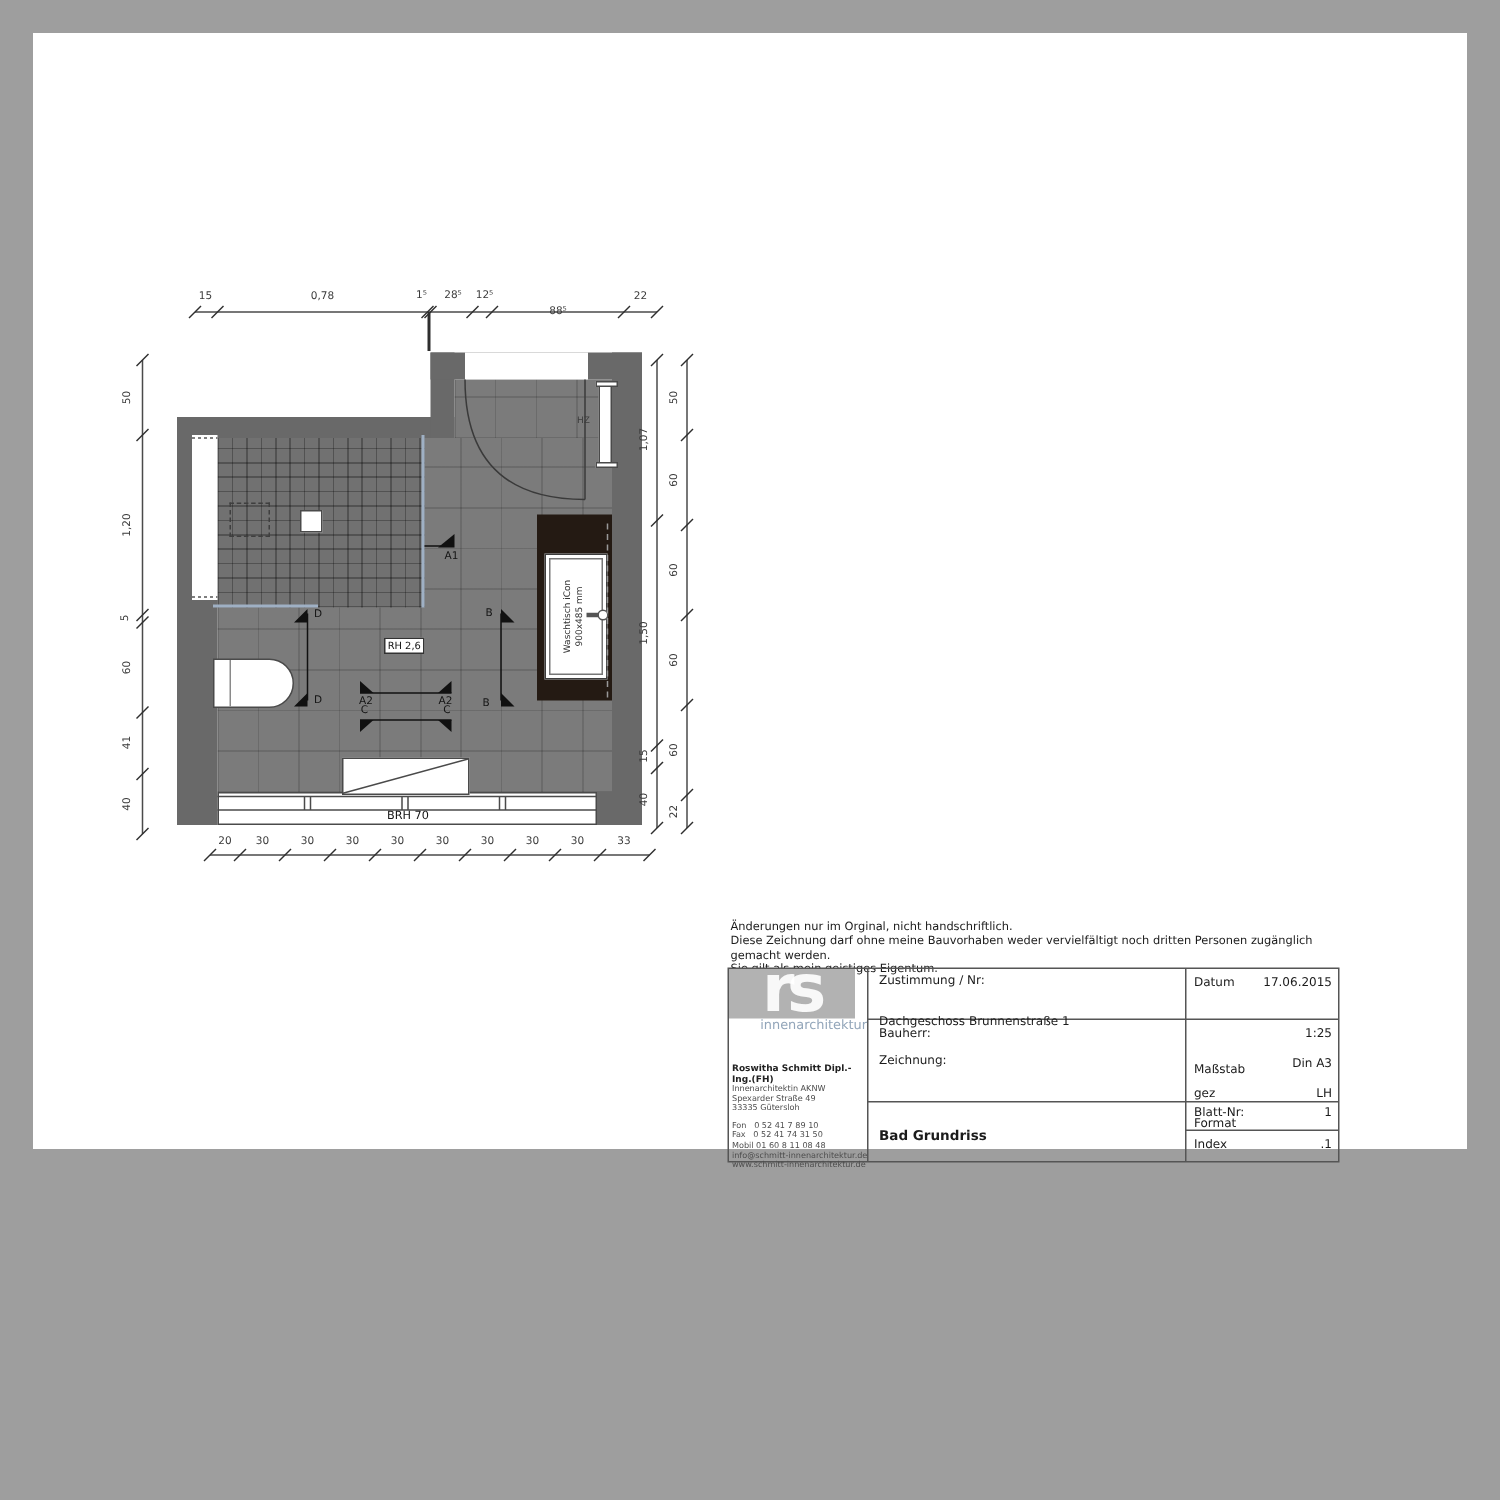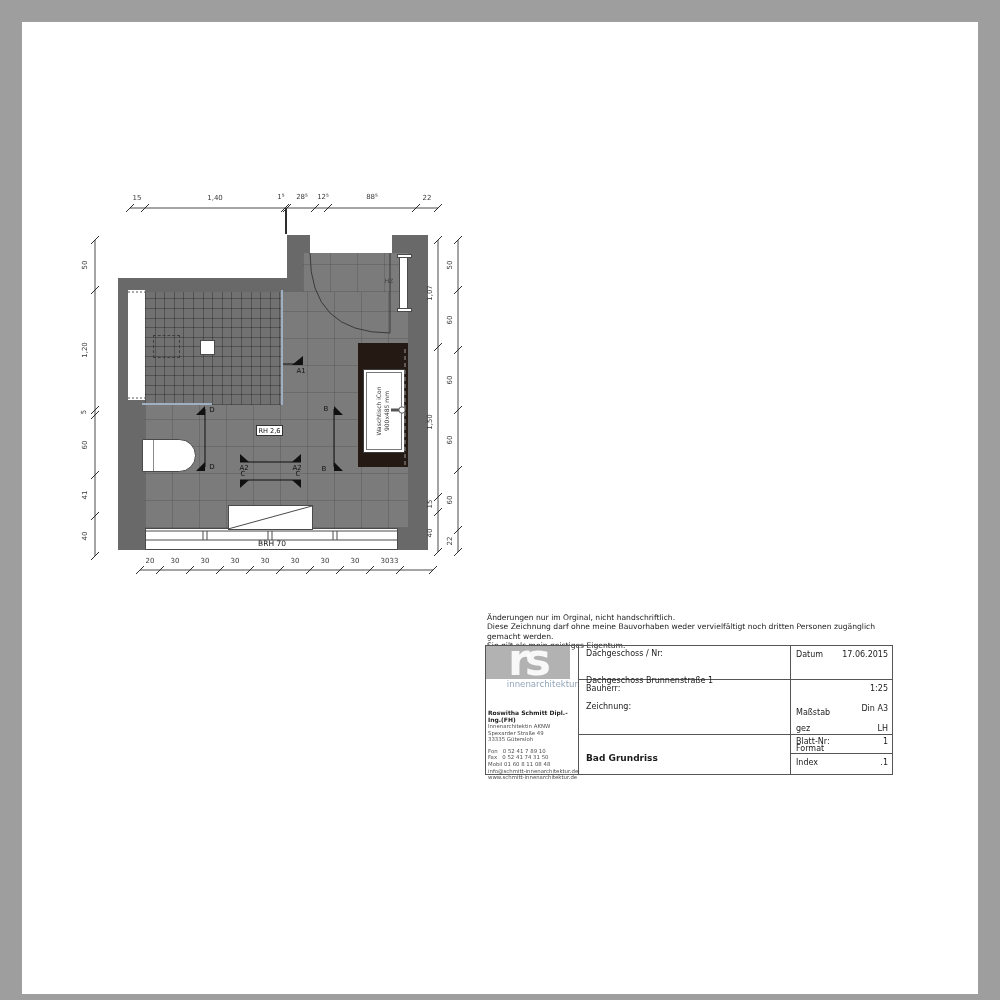"15" .page { height: 972px -> 744px }
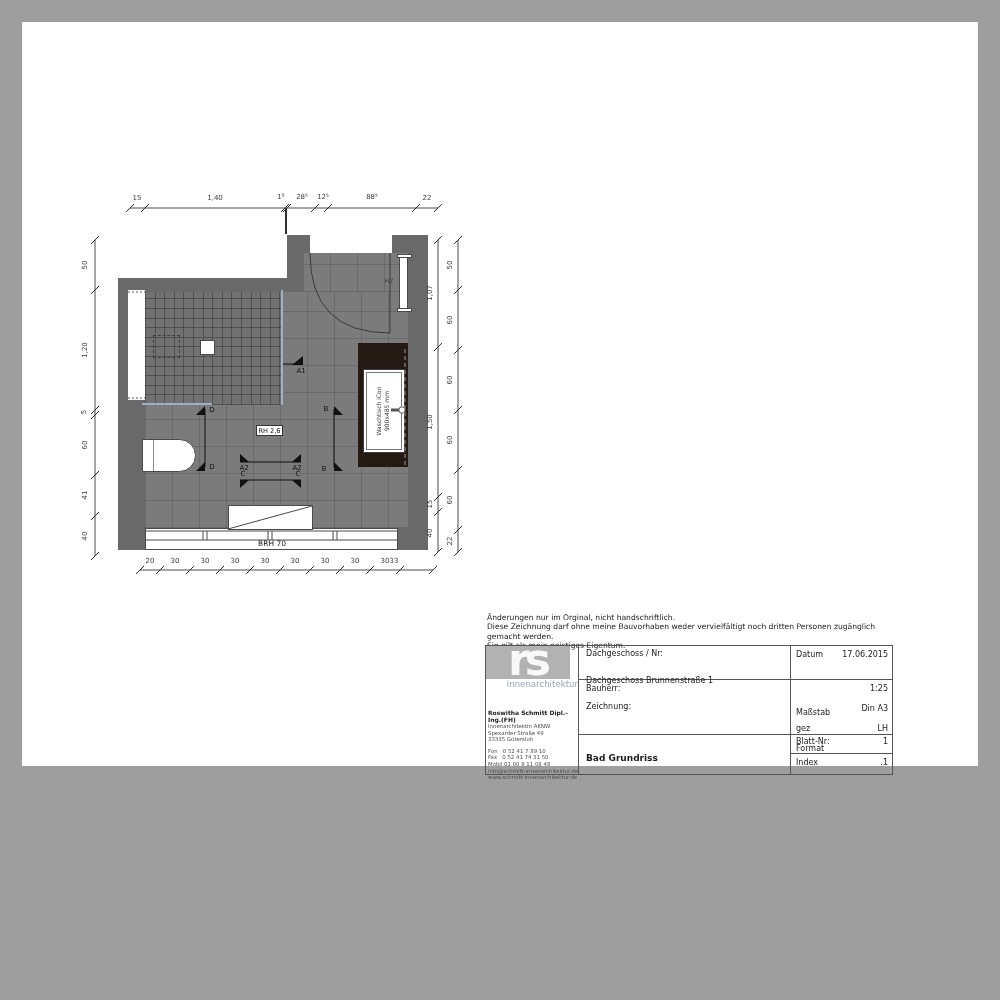"1,40" div.dimh { text: 1,40 -> 0,78 }
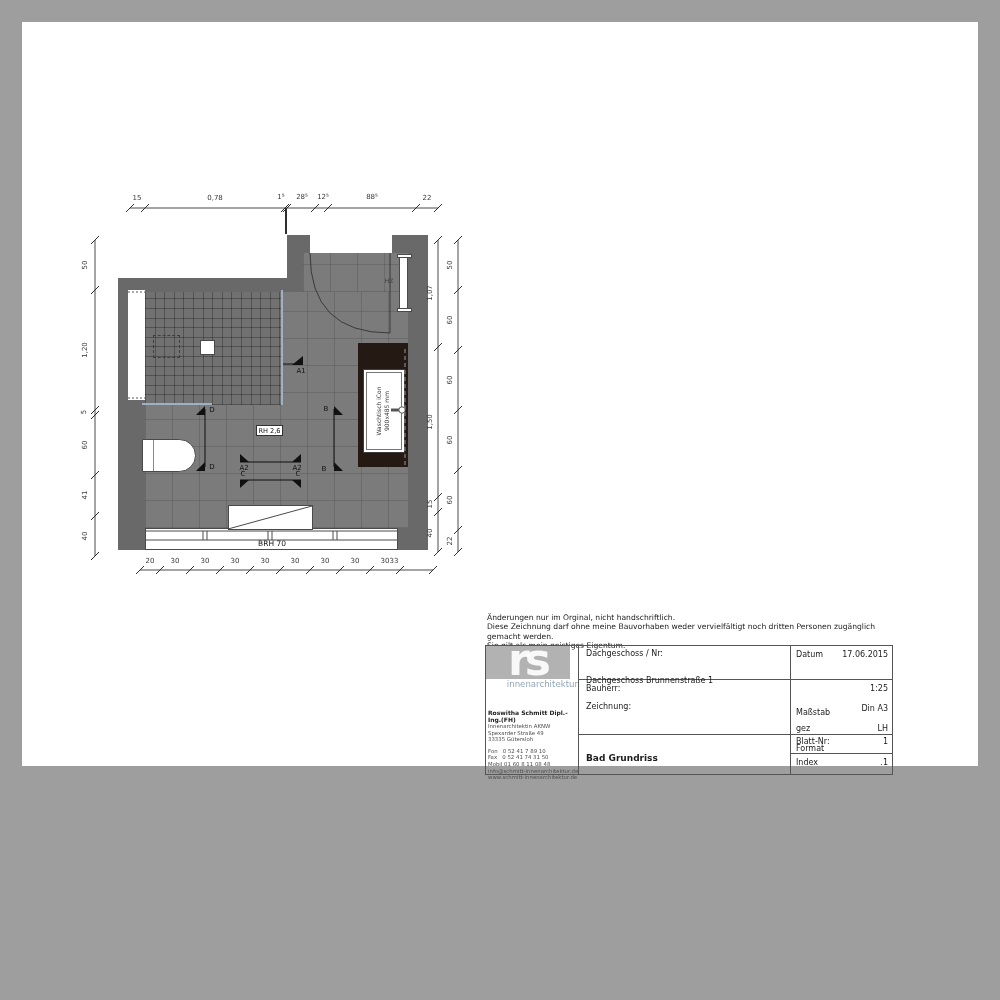"88⁵" div.dimh { top: 175px -> 186px }
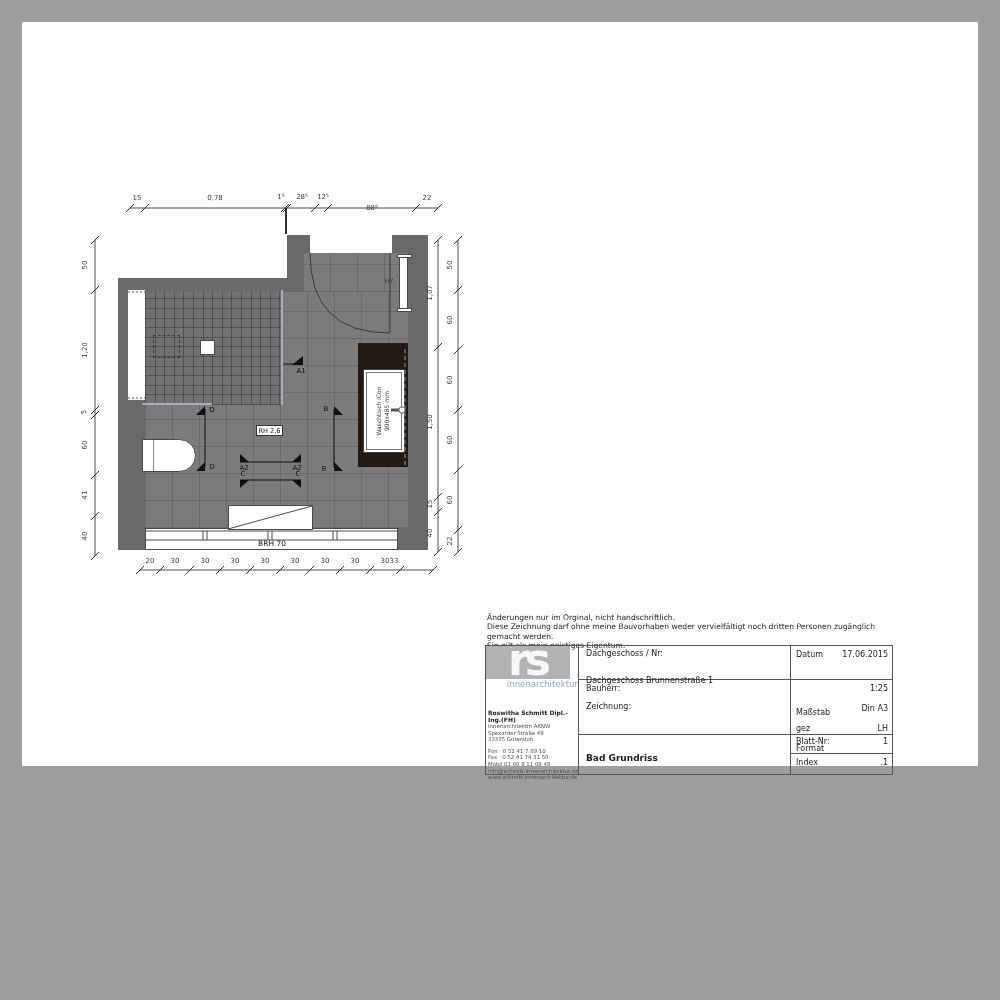"33" div.dimh { left: 372px -> 394px }
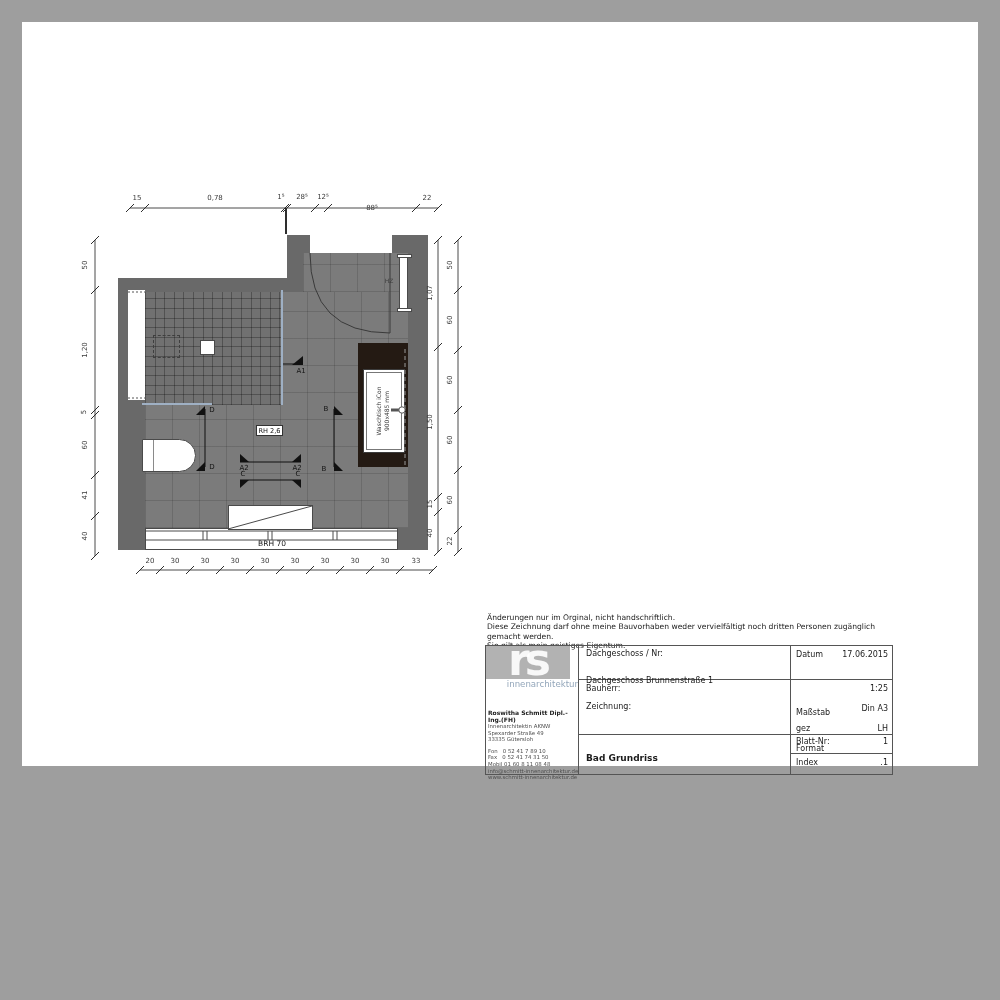"Dachgeschoss / Nr:" div.tb-label { text: Dachgeschoss -> Zustimmung }
